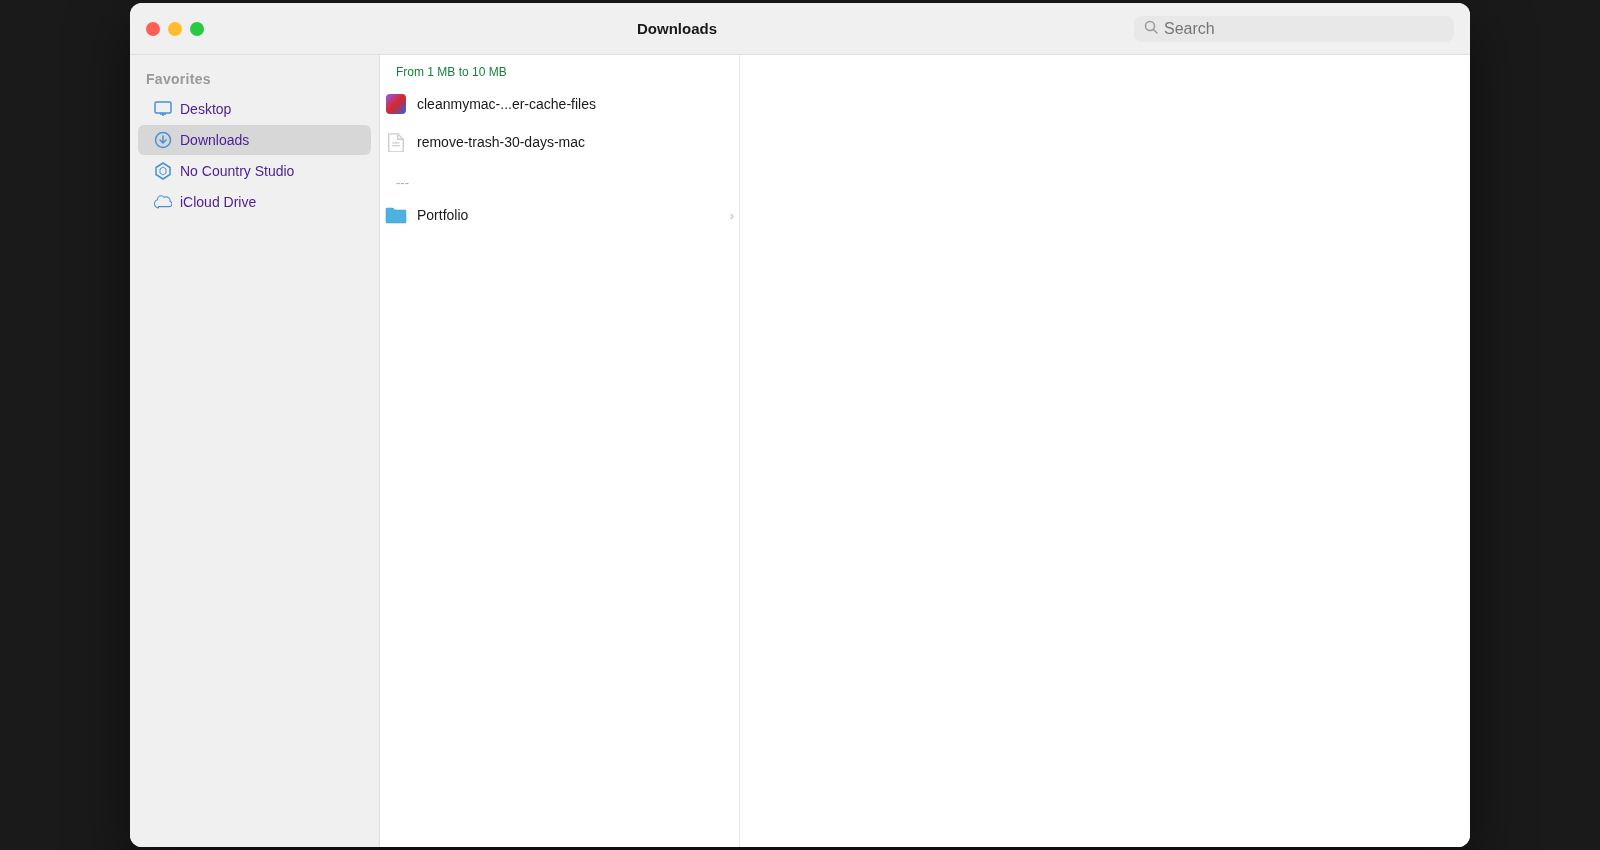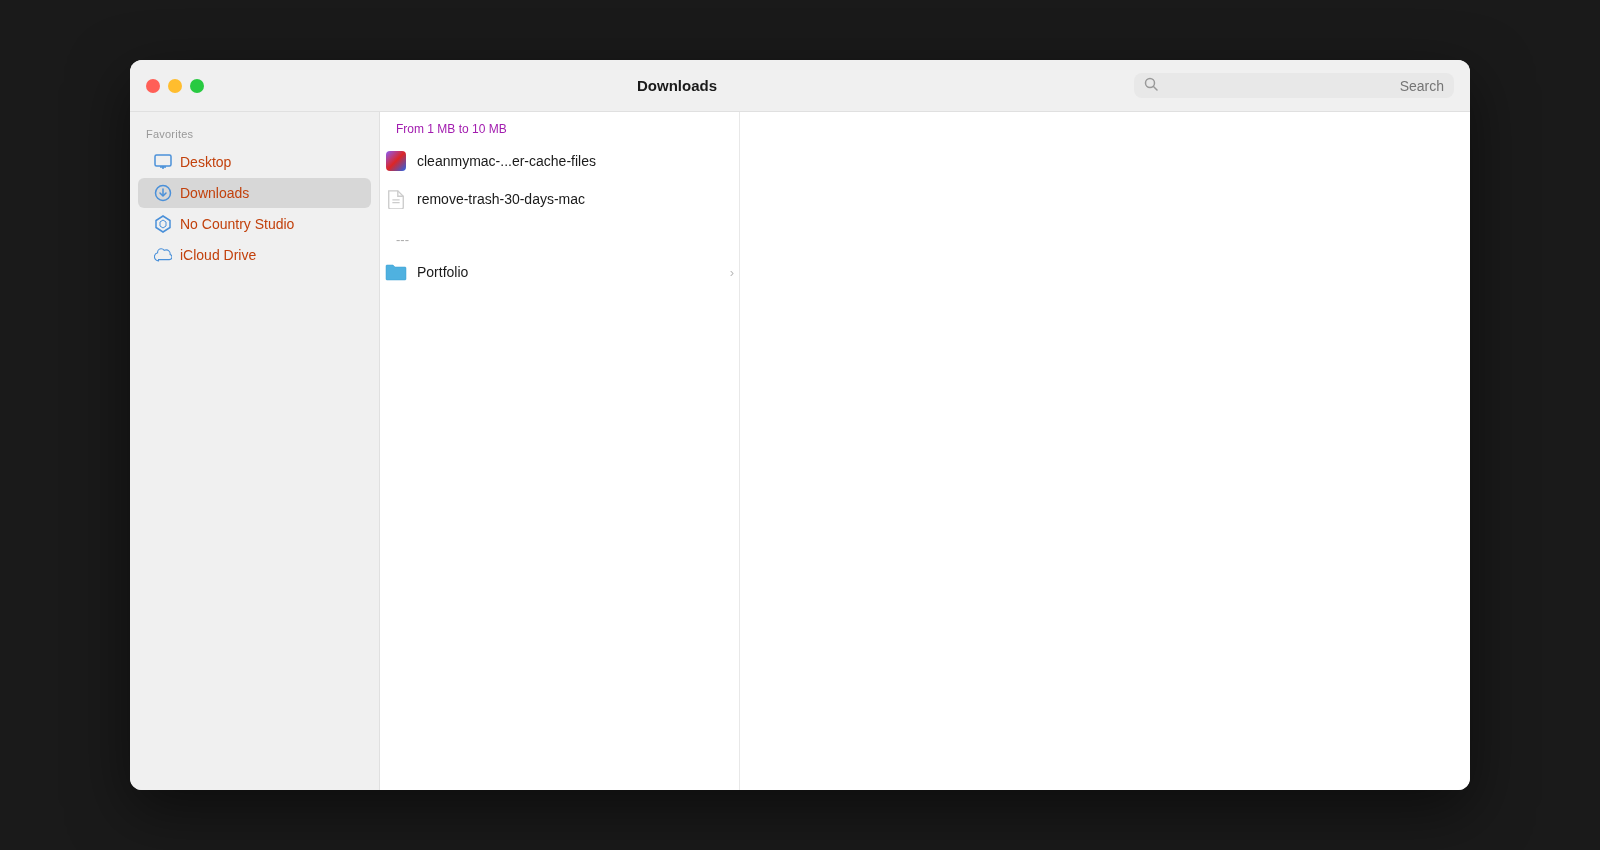"Downloads" .window { height: 730px -> 844px }
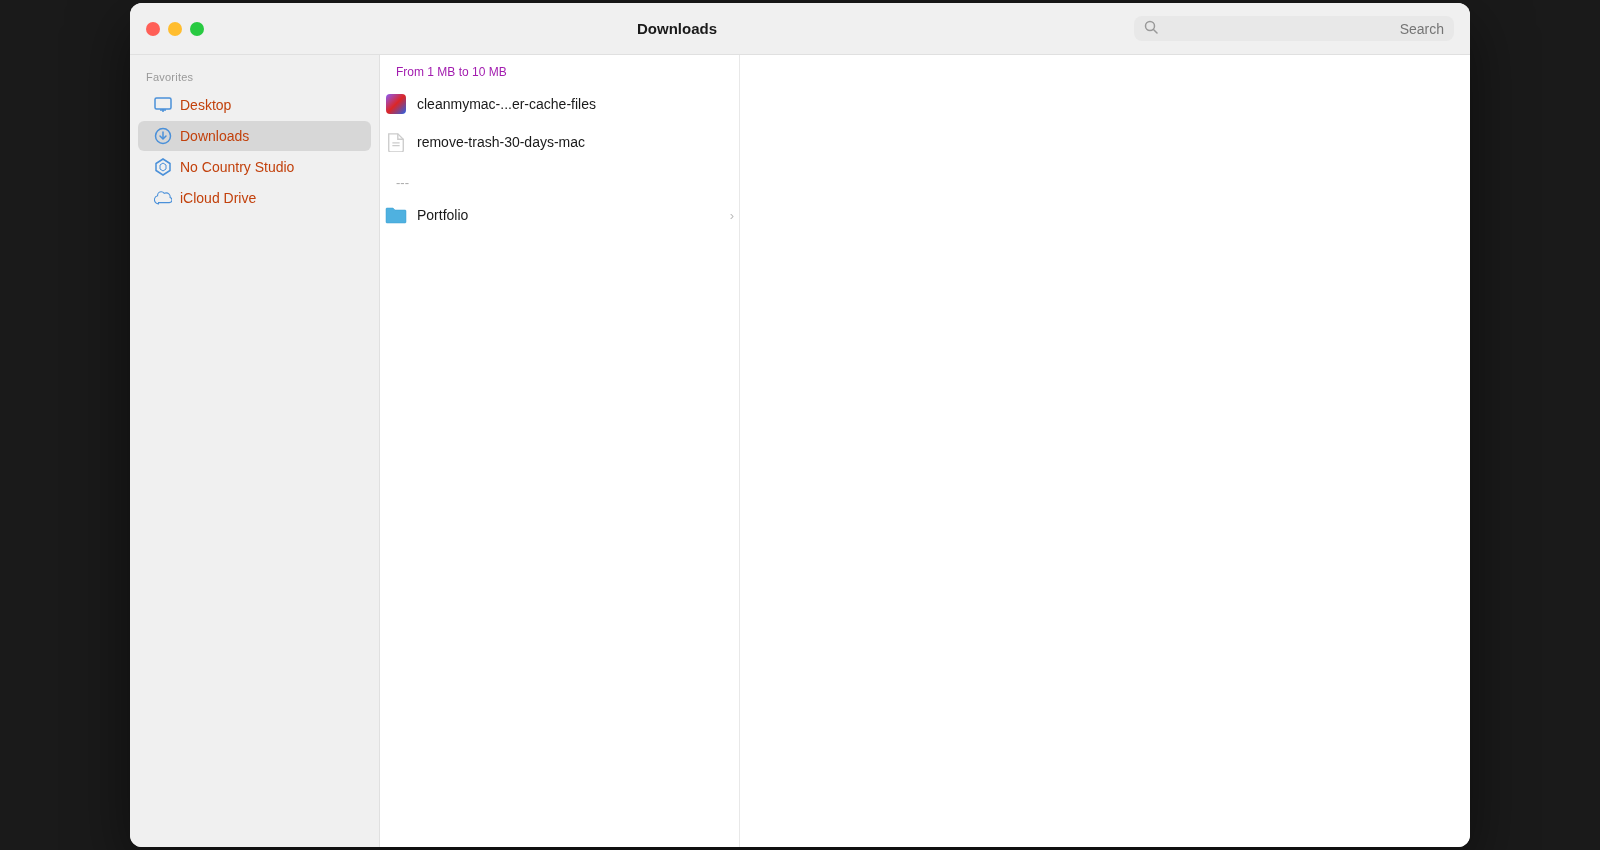"Search" .search-input { font-size: 14px -> 16px; text-align: right -> none }
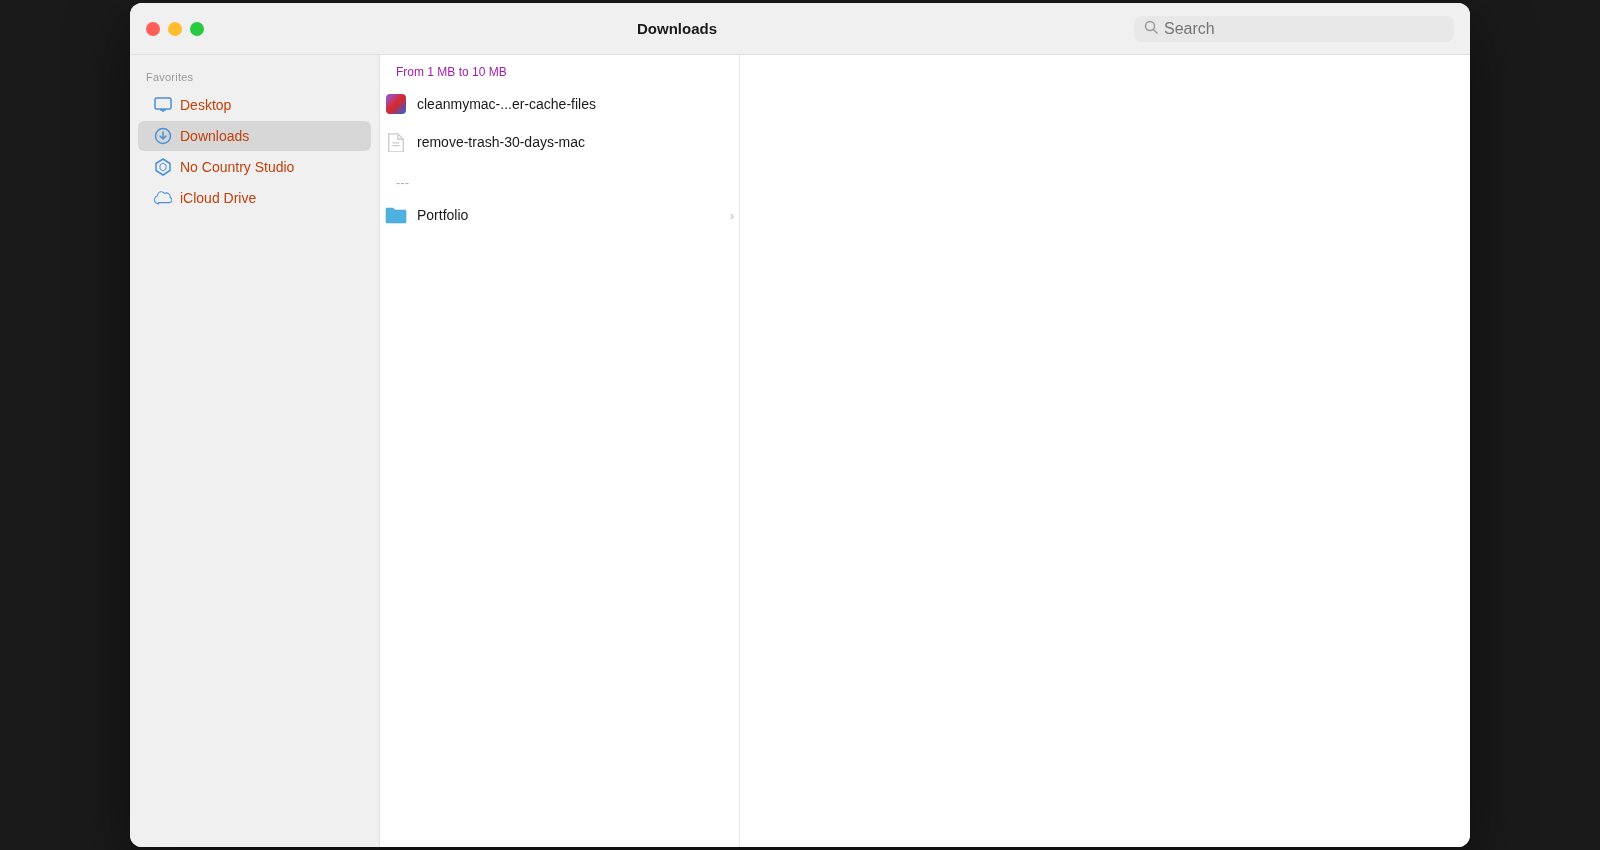"Favorites" .sidebar-section-label { font-size: 11px -> 14px; font-weight: 400 -> 700 }
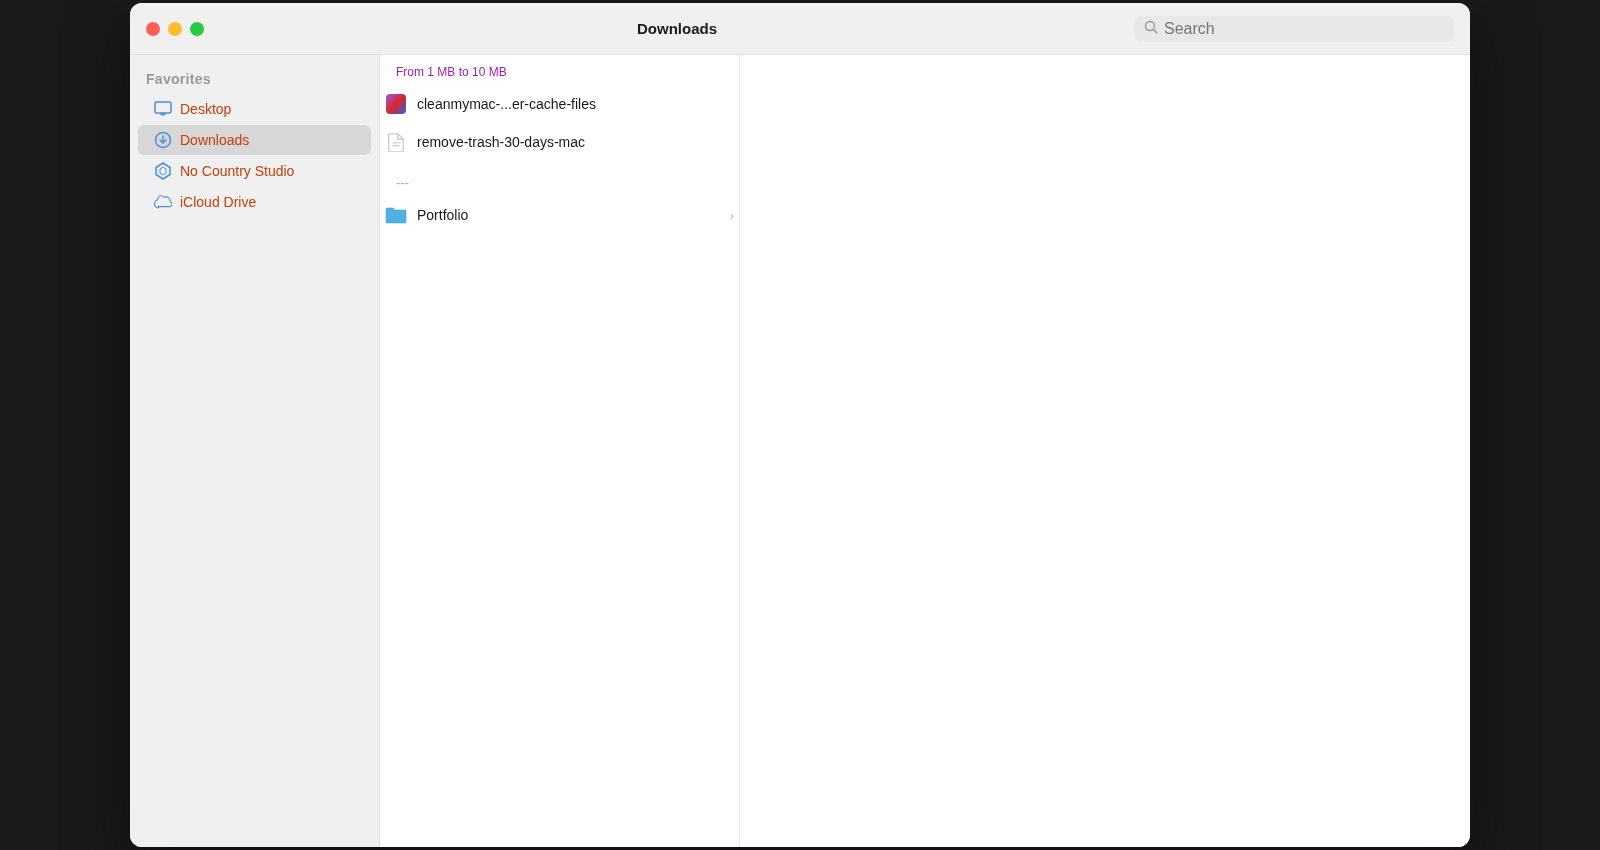"From 1 MB to 10" .file-group-header { color: #a21caf -> #15803d }
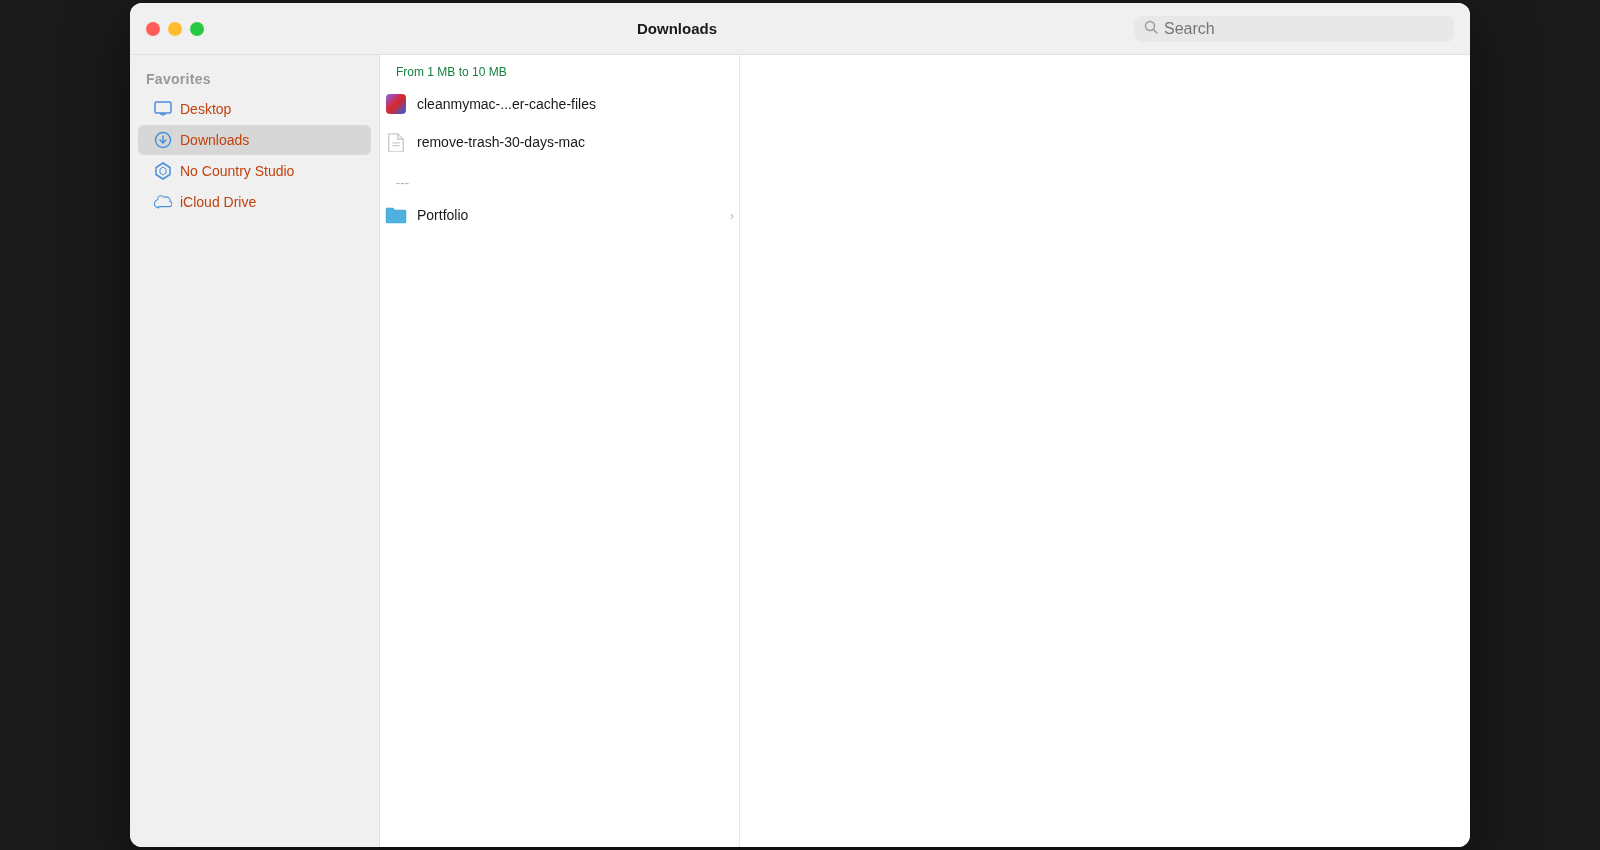"Desktop" .sidebar-item { color: #c2410c -> #4c1d95 }
